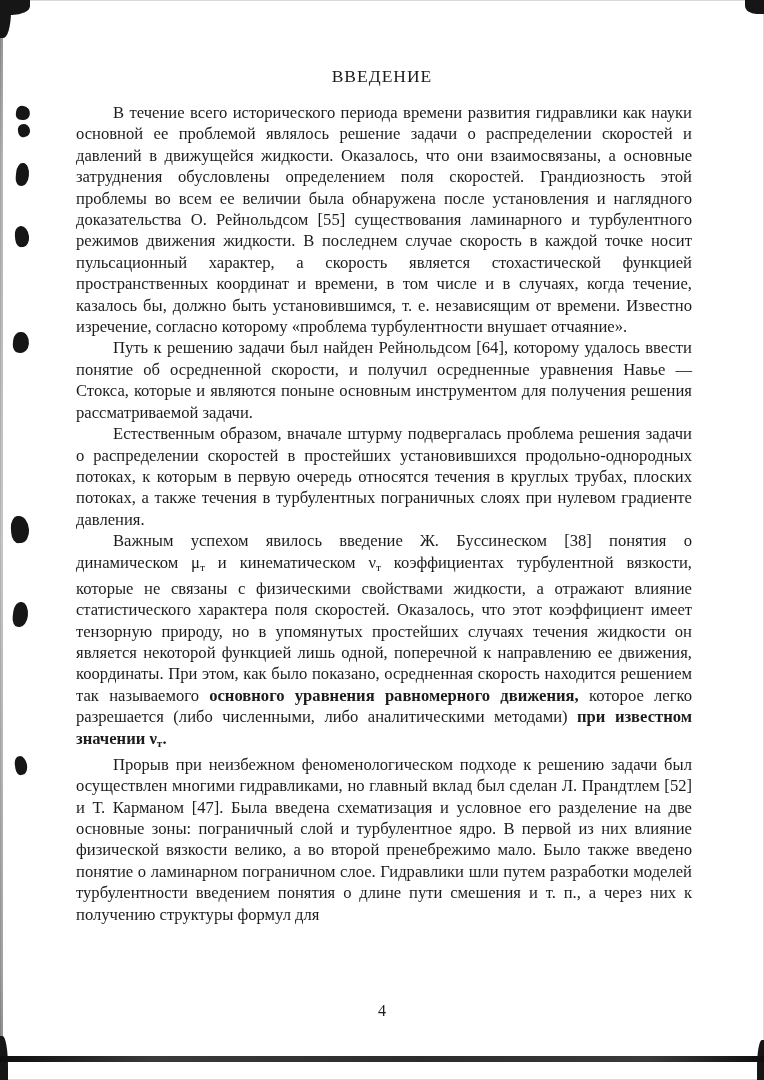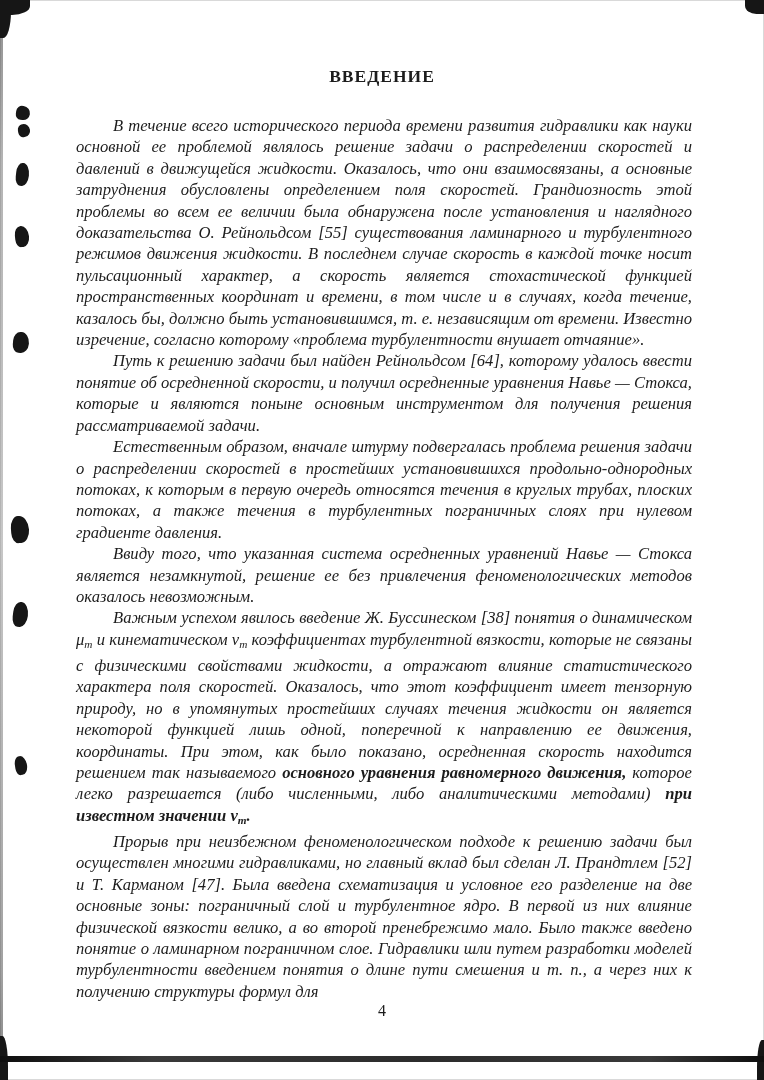"ВВЕДЕНИЕ" .title { font-weight: bold -> normal; margin: 66px 0 28px 0 -> 66px 0 15px 0 }
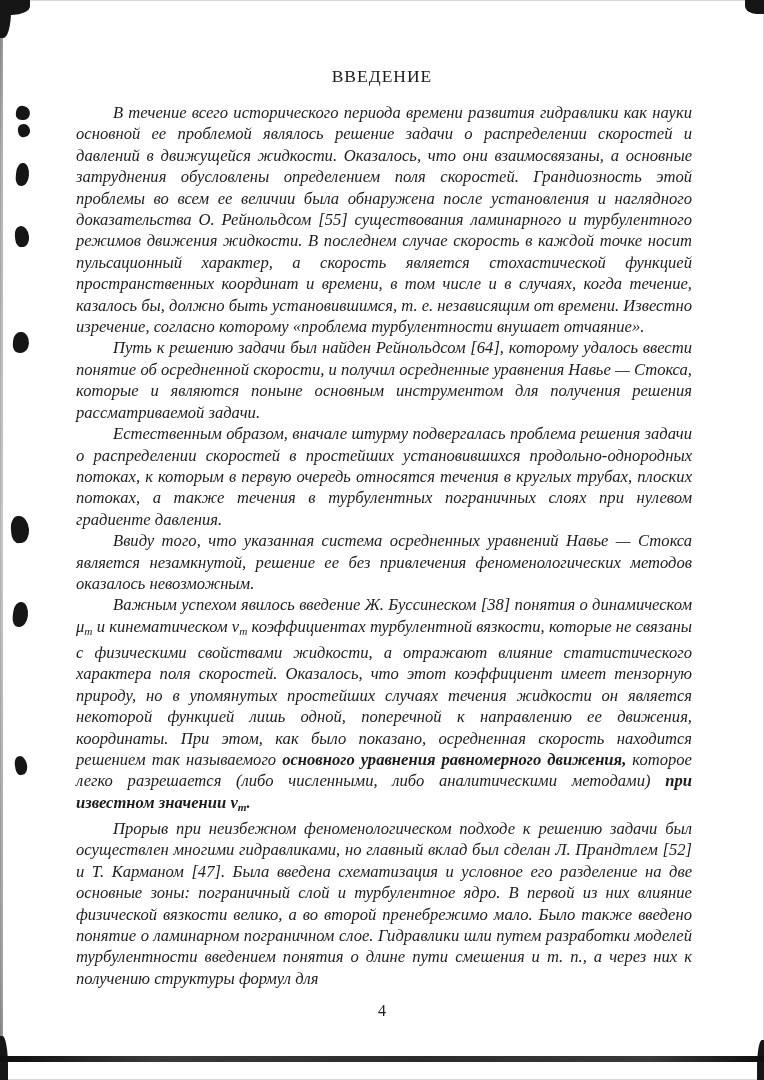"В течение всего исторического периода" .body-text p { font-style: italic -> none }
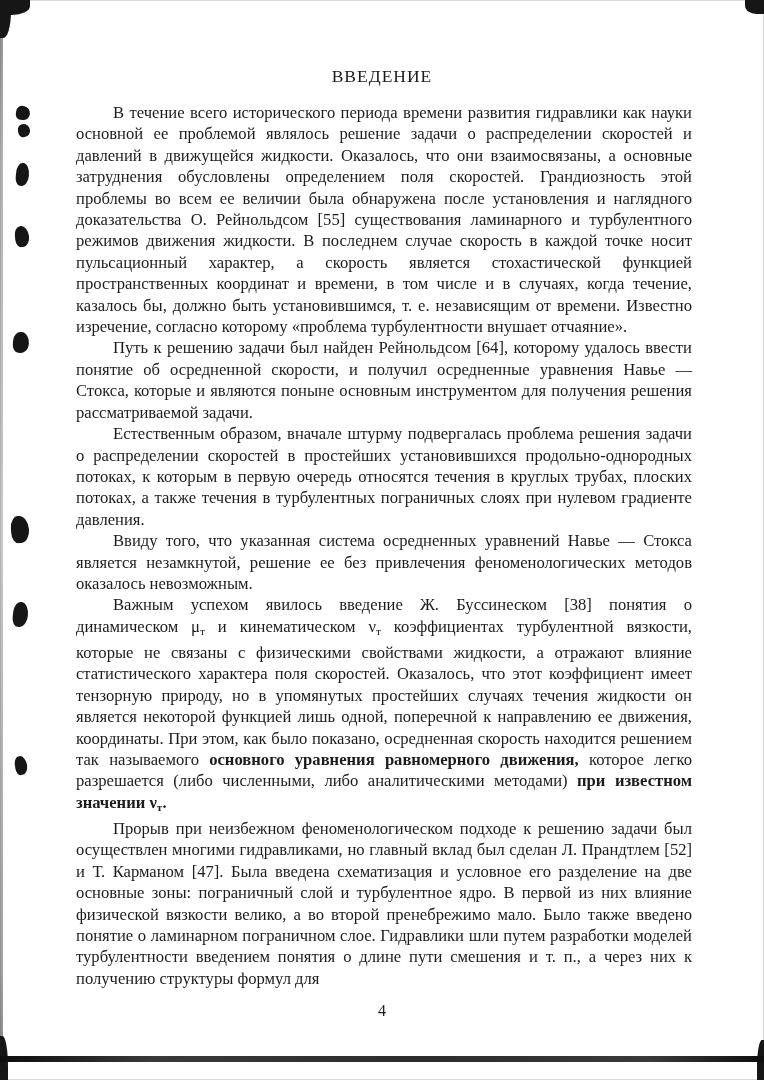"Ввиду того, что указанная система" p { html: <p><span>Ввиду того, что указанная система осредненных уравнений Навье — Стокса является незамкнутой, решение ее без привлечения феноменологических методов оказалось невозможным.</span></p> -> none }
